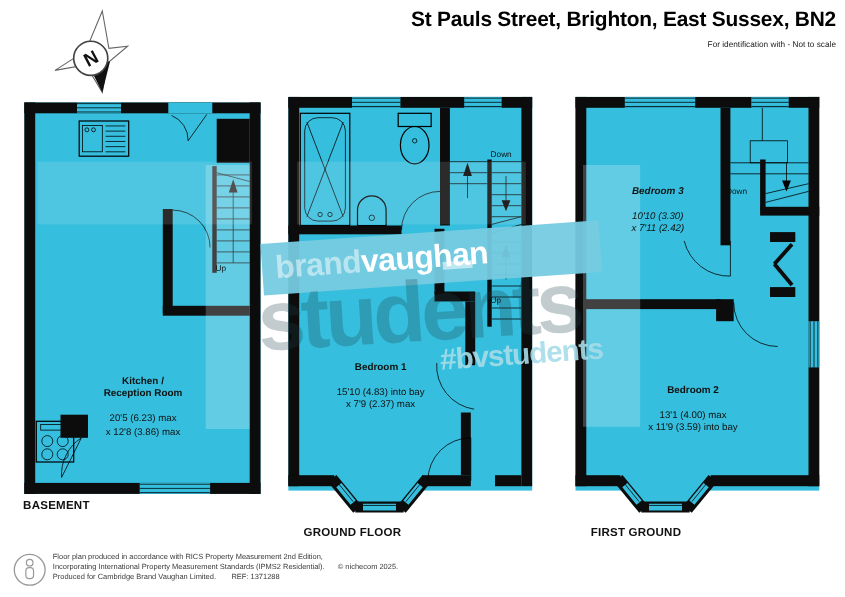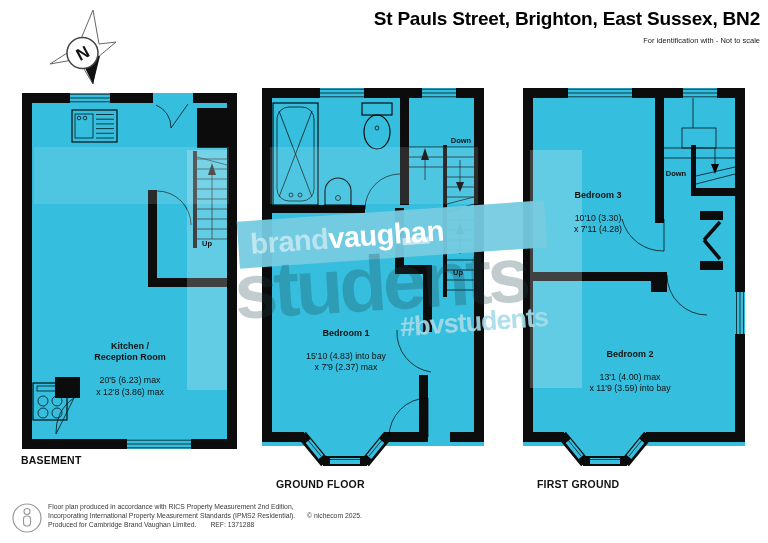"Down" .stair-label { font-weight: bold -> normal; text-align: center -> none }
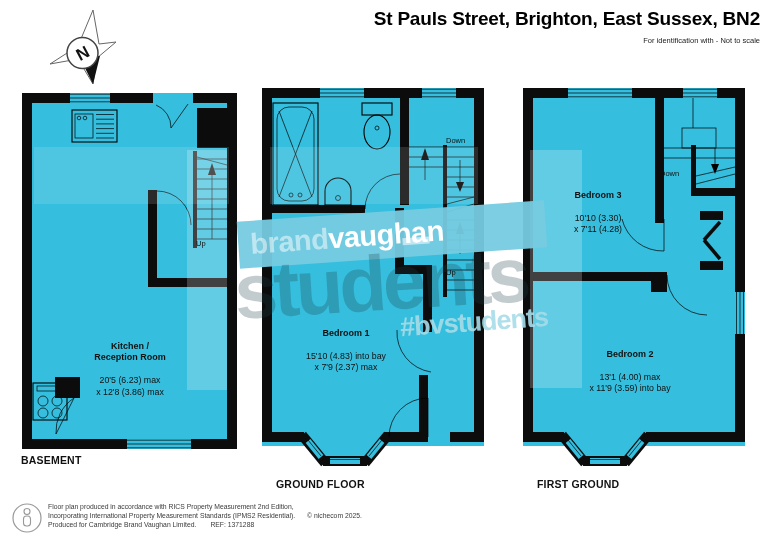"Bedroom 3" div.room-label { font-style: none -> italic; top: 178px -> 156px }
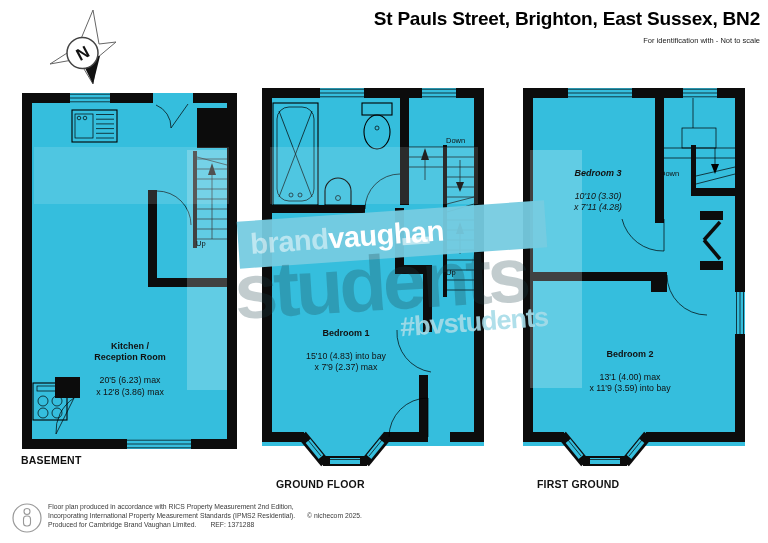"10'10 (3.30)" div.dm { text: 4.28 -> 2.42 }
